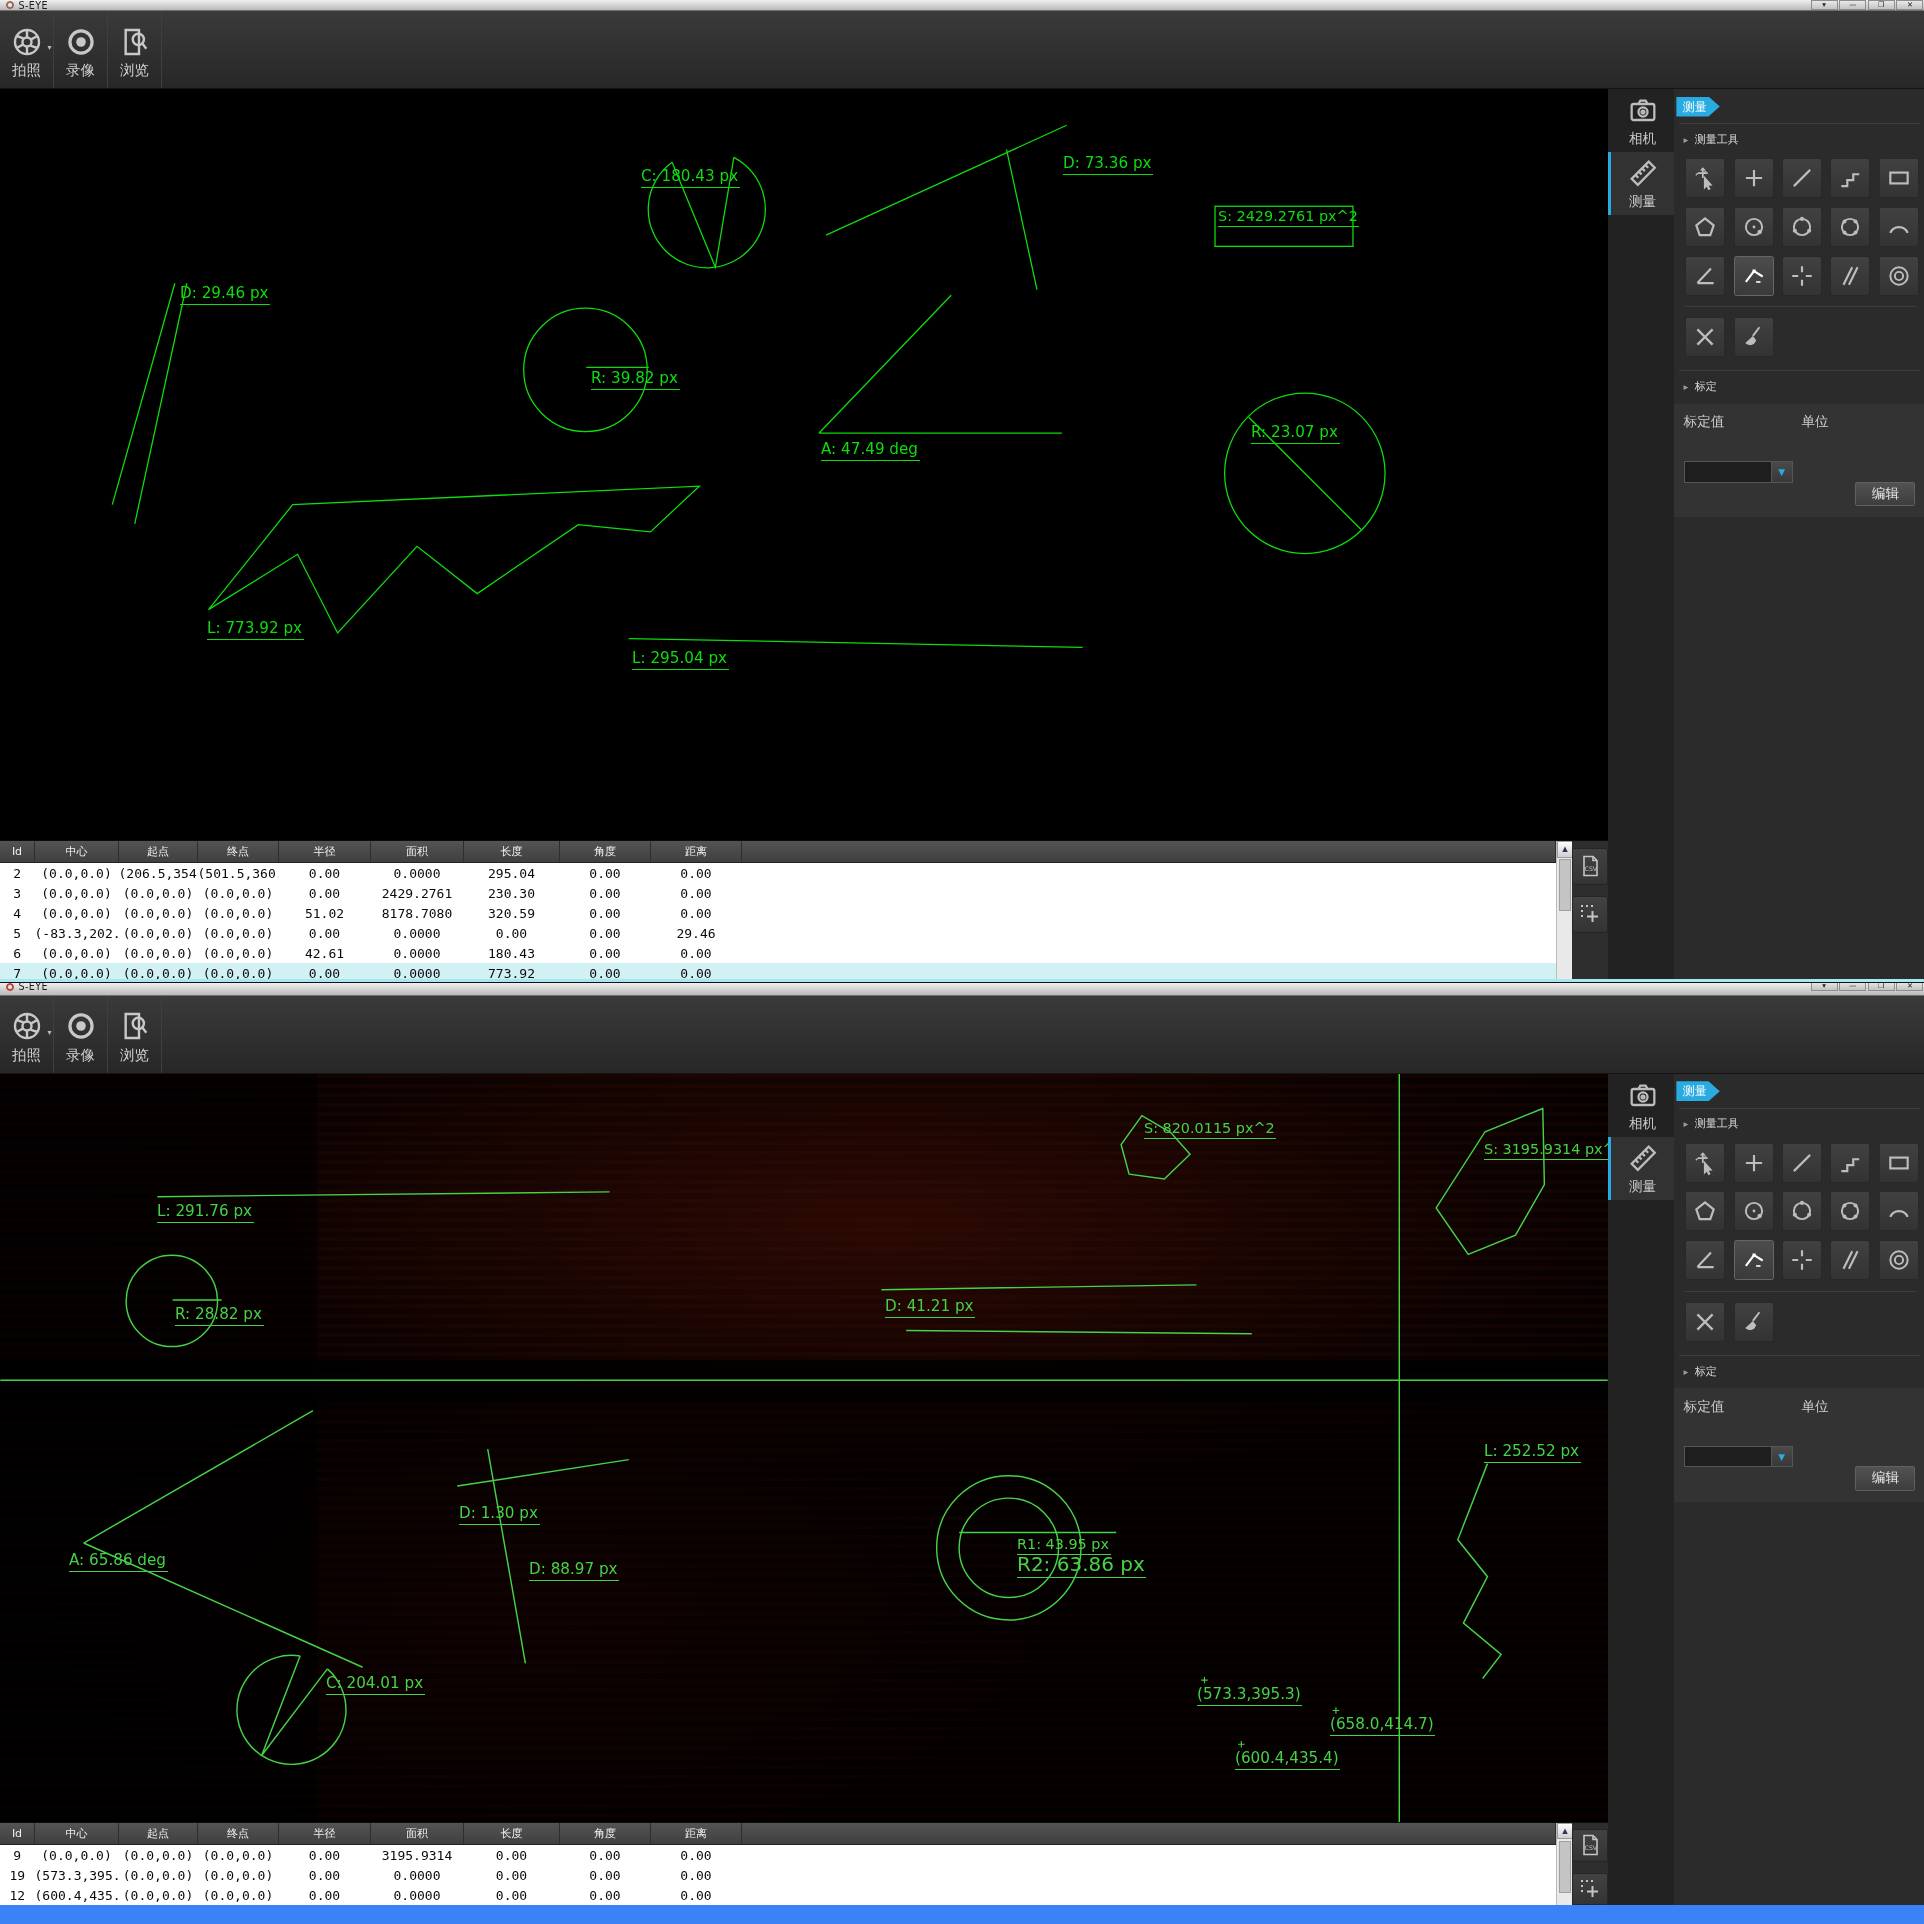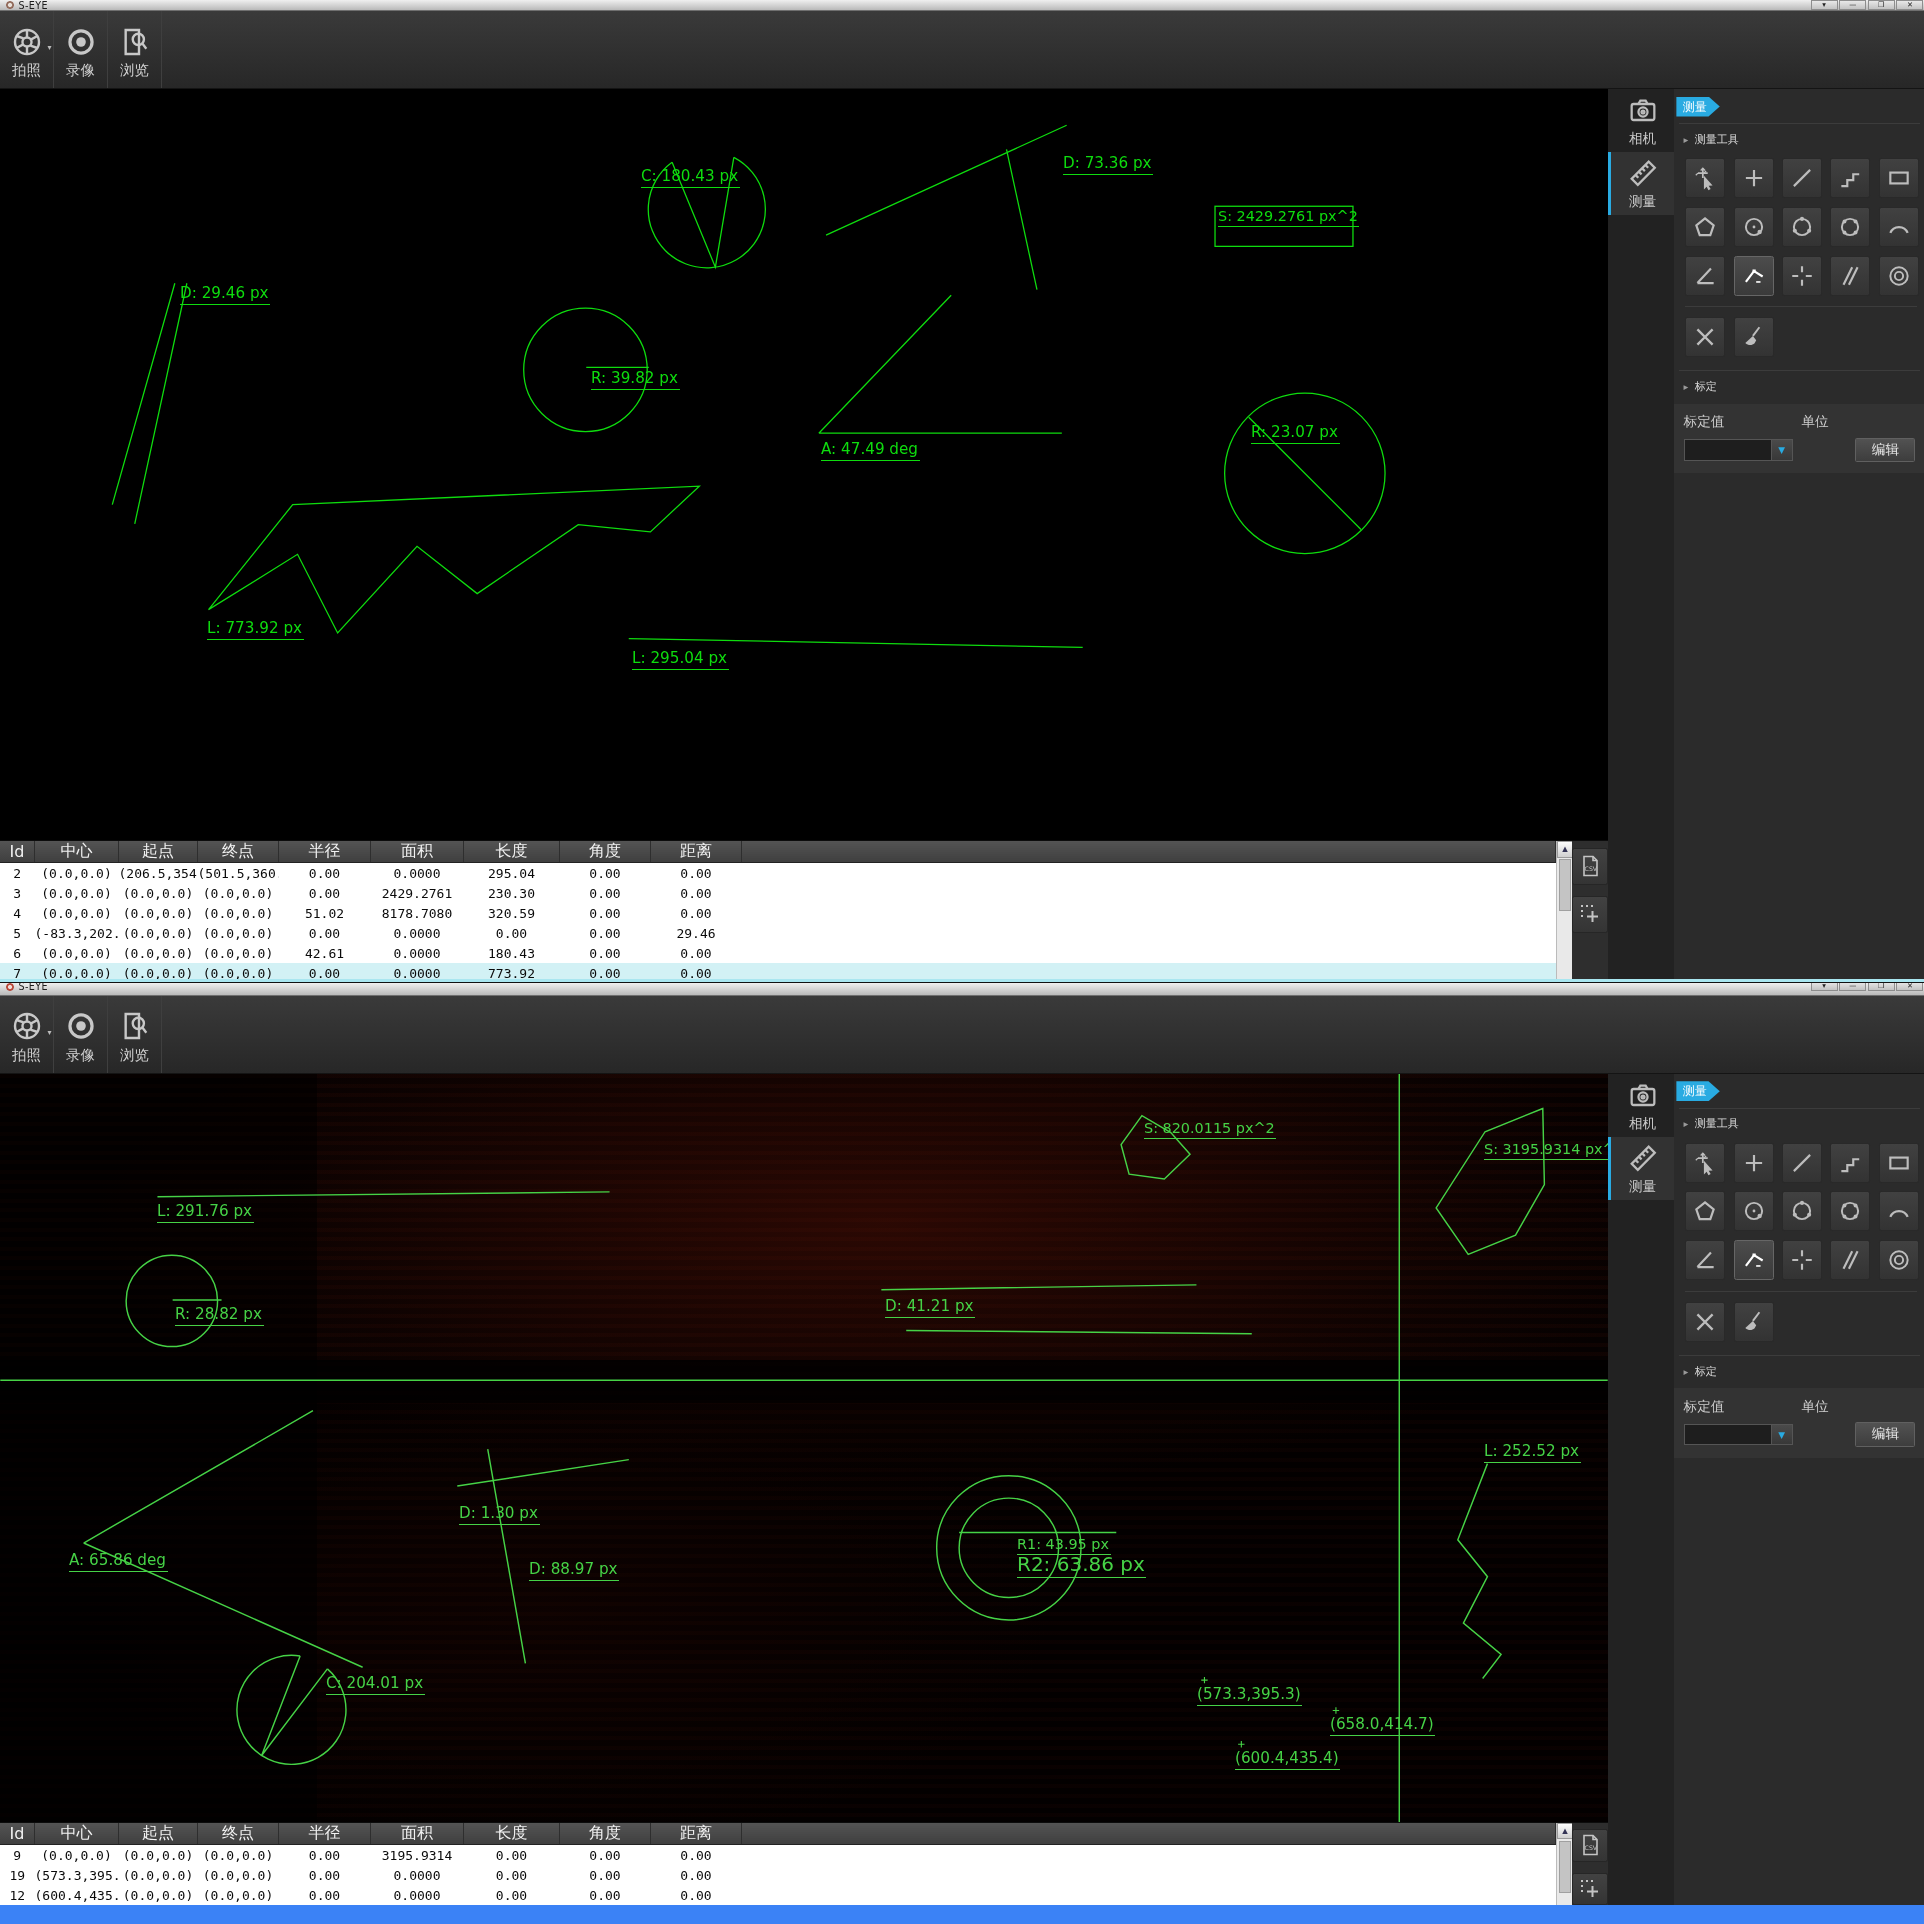"编辑" .editbtn { margin-top: none -> 44px }
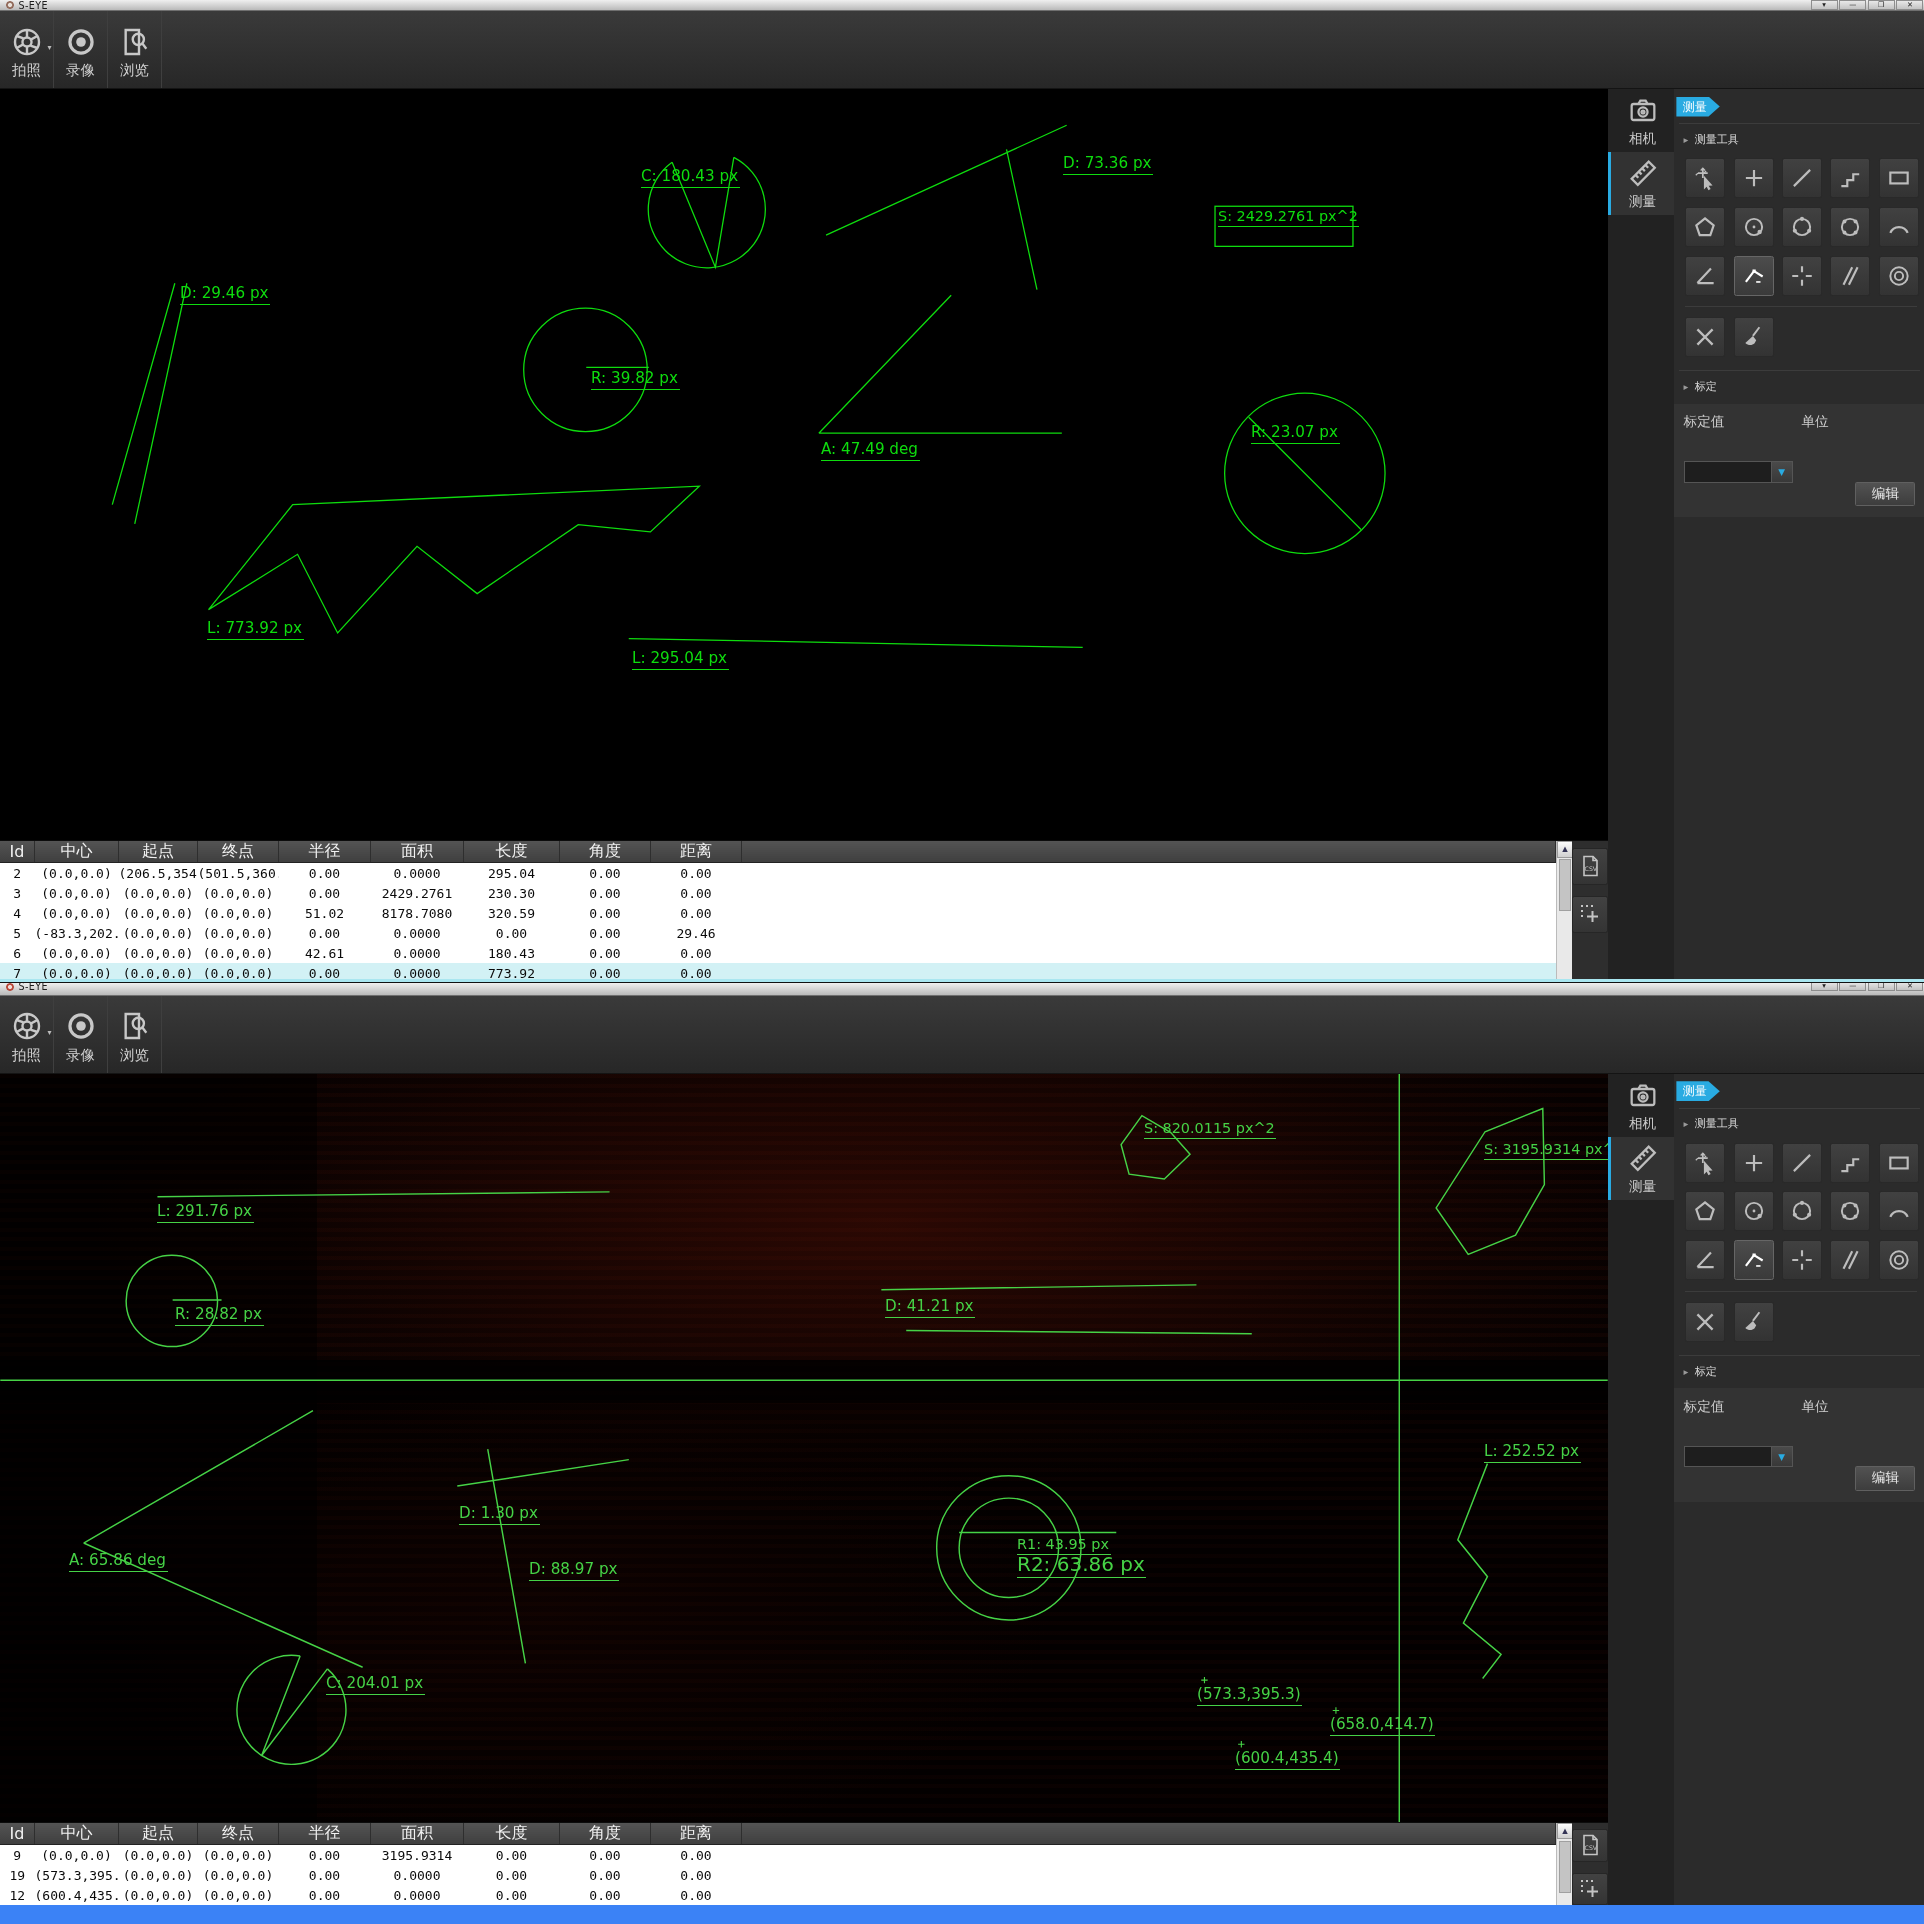"Id" .mtable th { font-size: 16px -> 11px }
